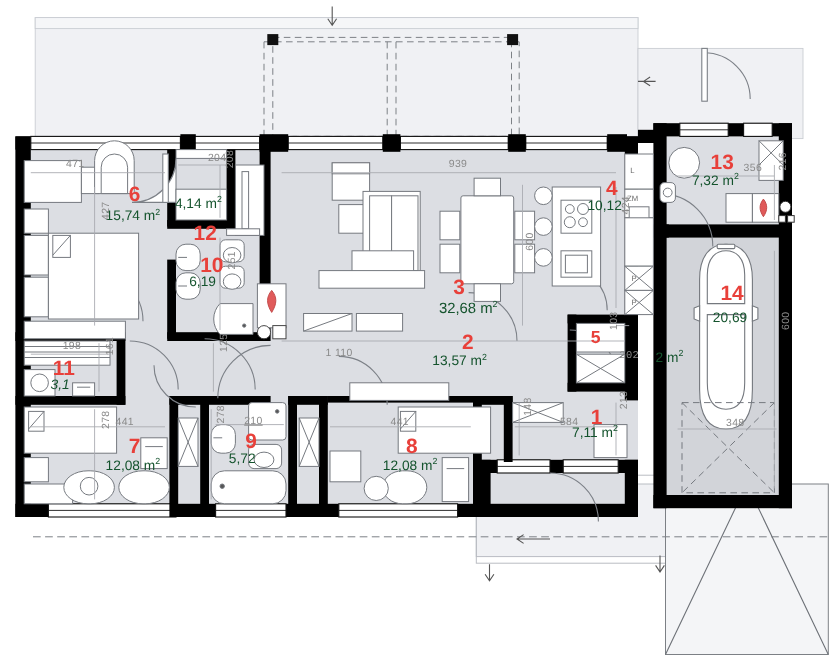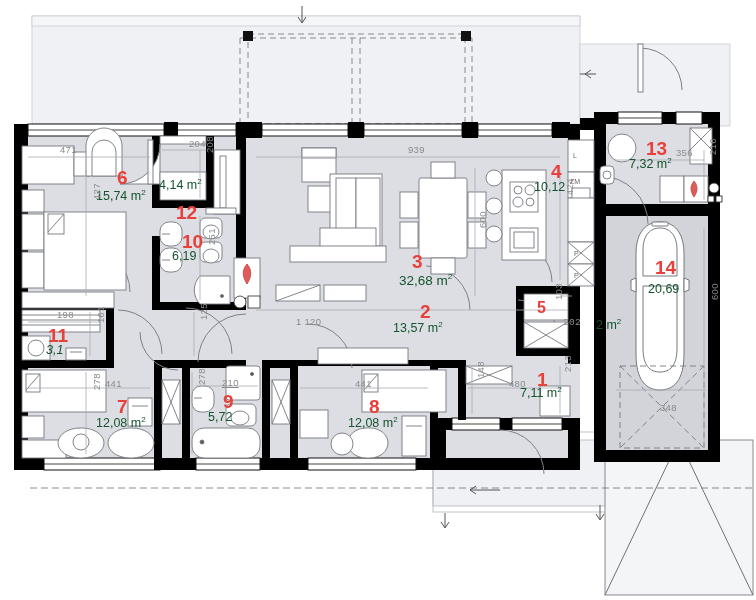"1 120" div.lbl { text: 1 120 -> 1 110 }
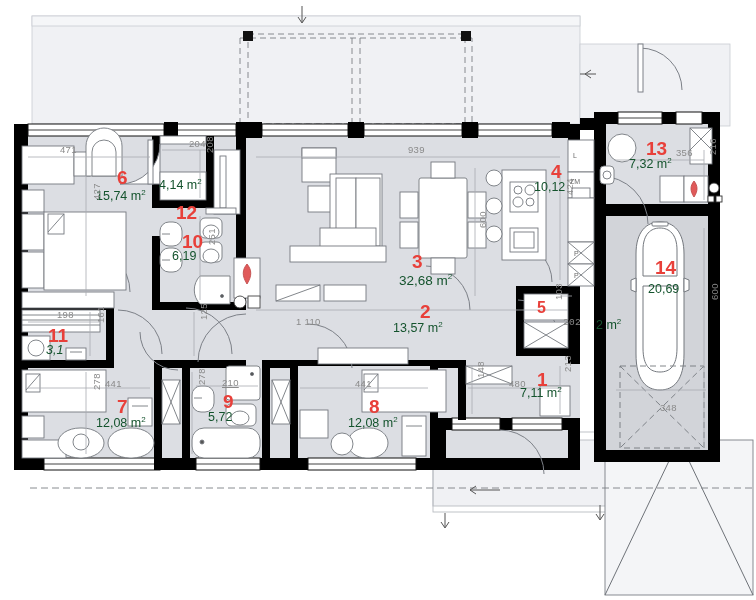"480" div.lbl { text: 480 -> 584 }
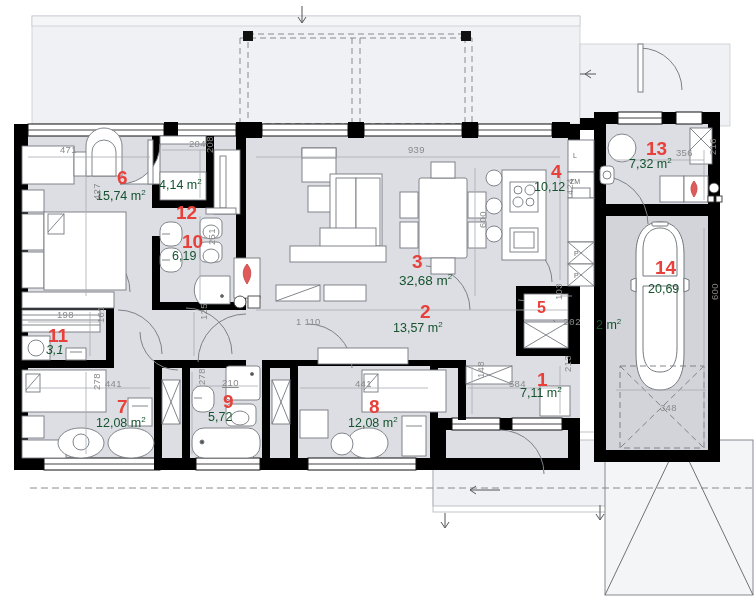"348" div.lbl { margin-top: 23px -> none }
